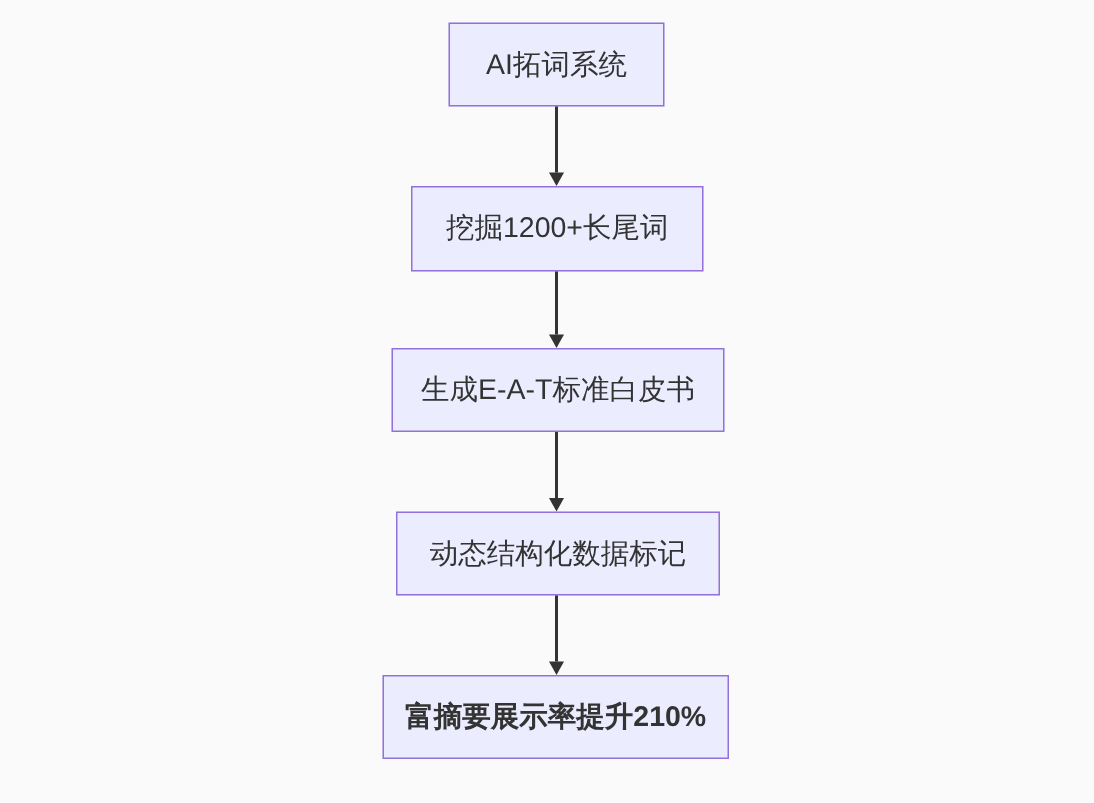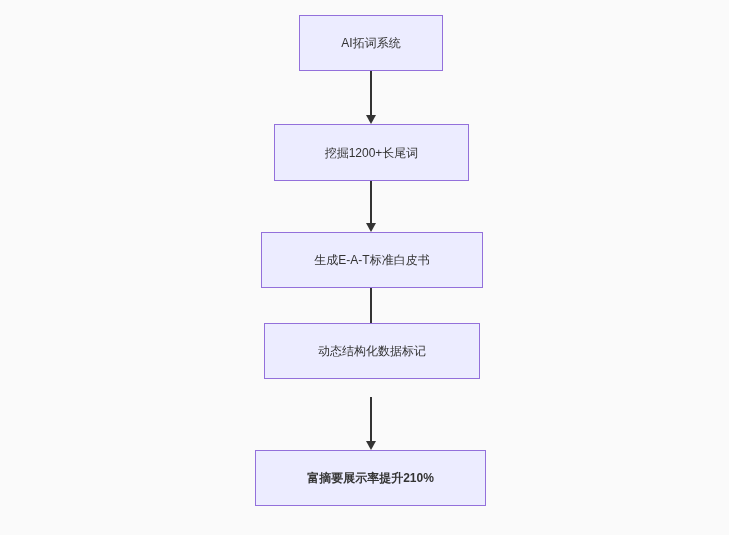"AI拓词系统" .node-label { font-size: 12px -> 19px }
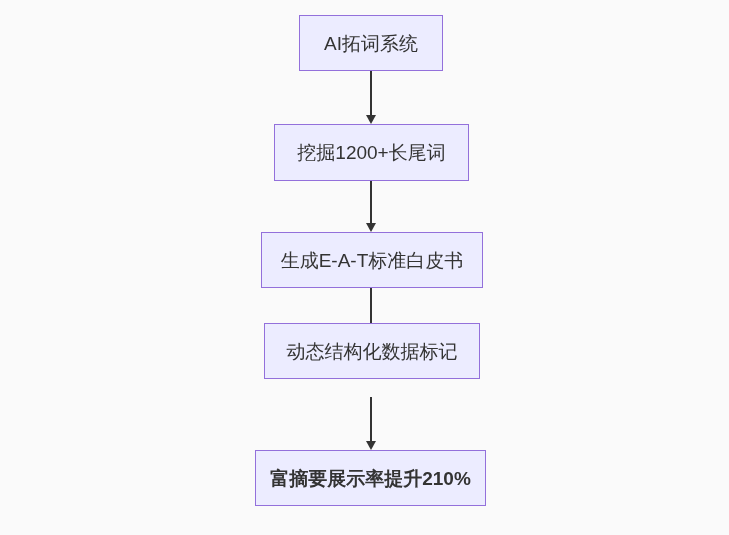"动态结构化数据标记" div.node { top: 323px -> 341px }
